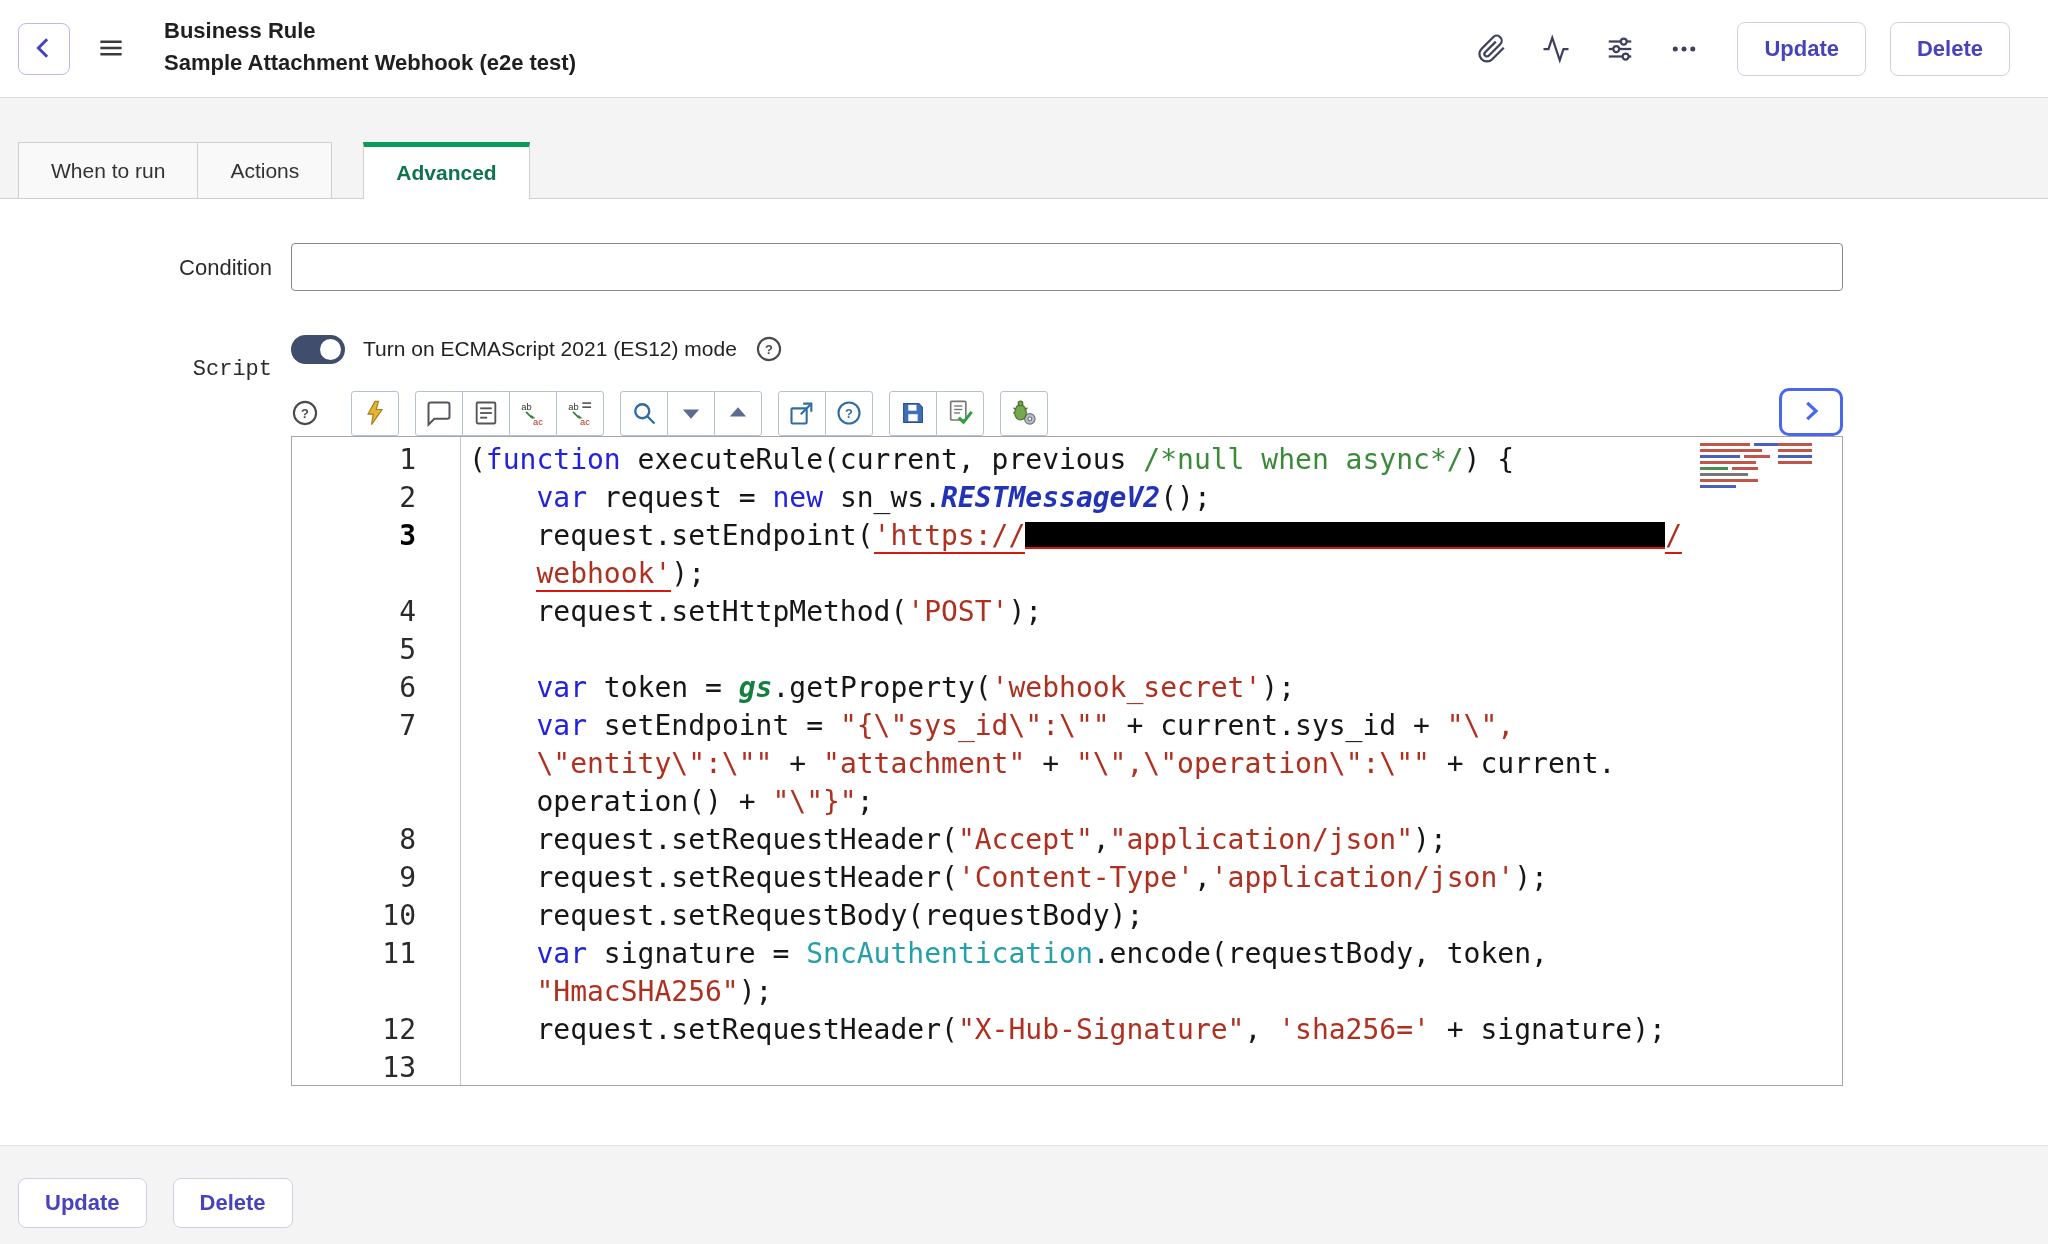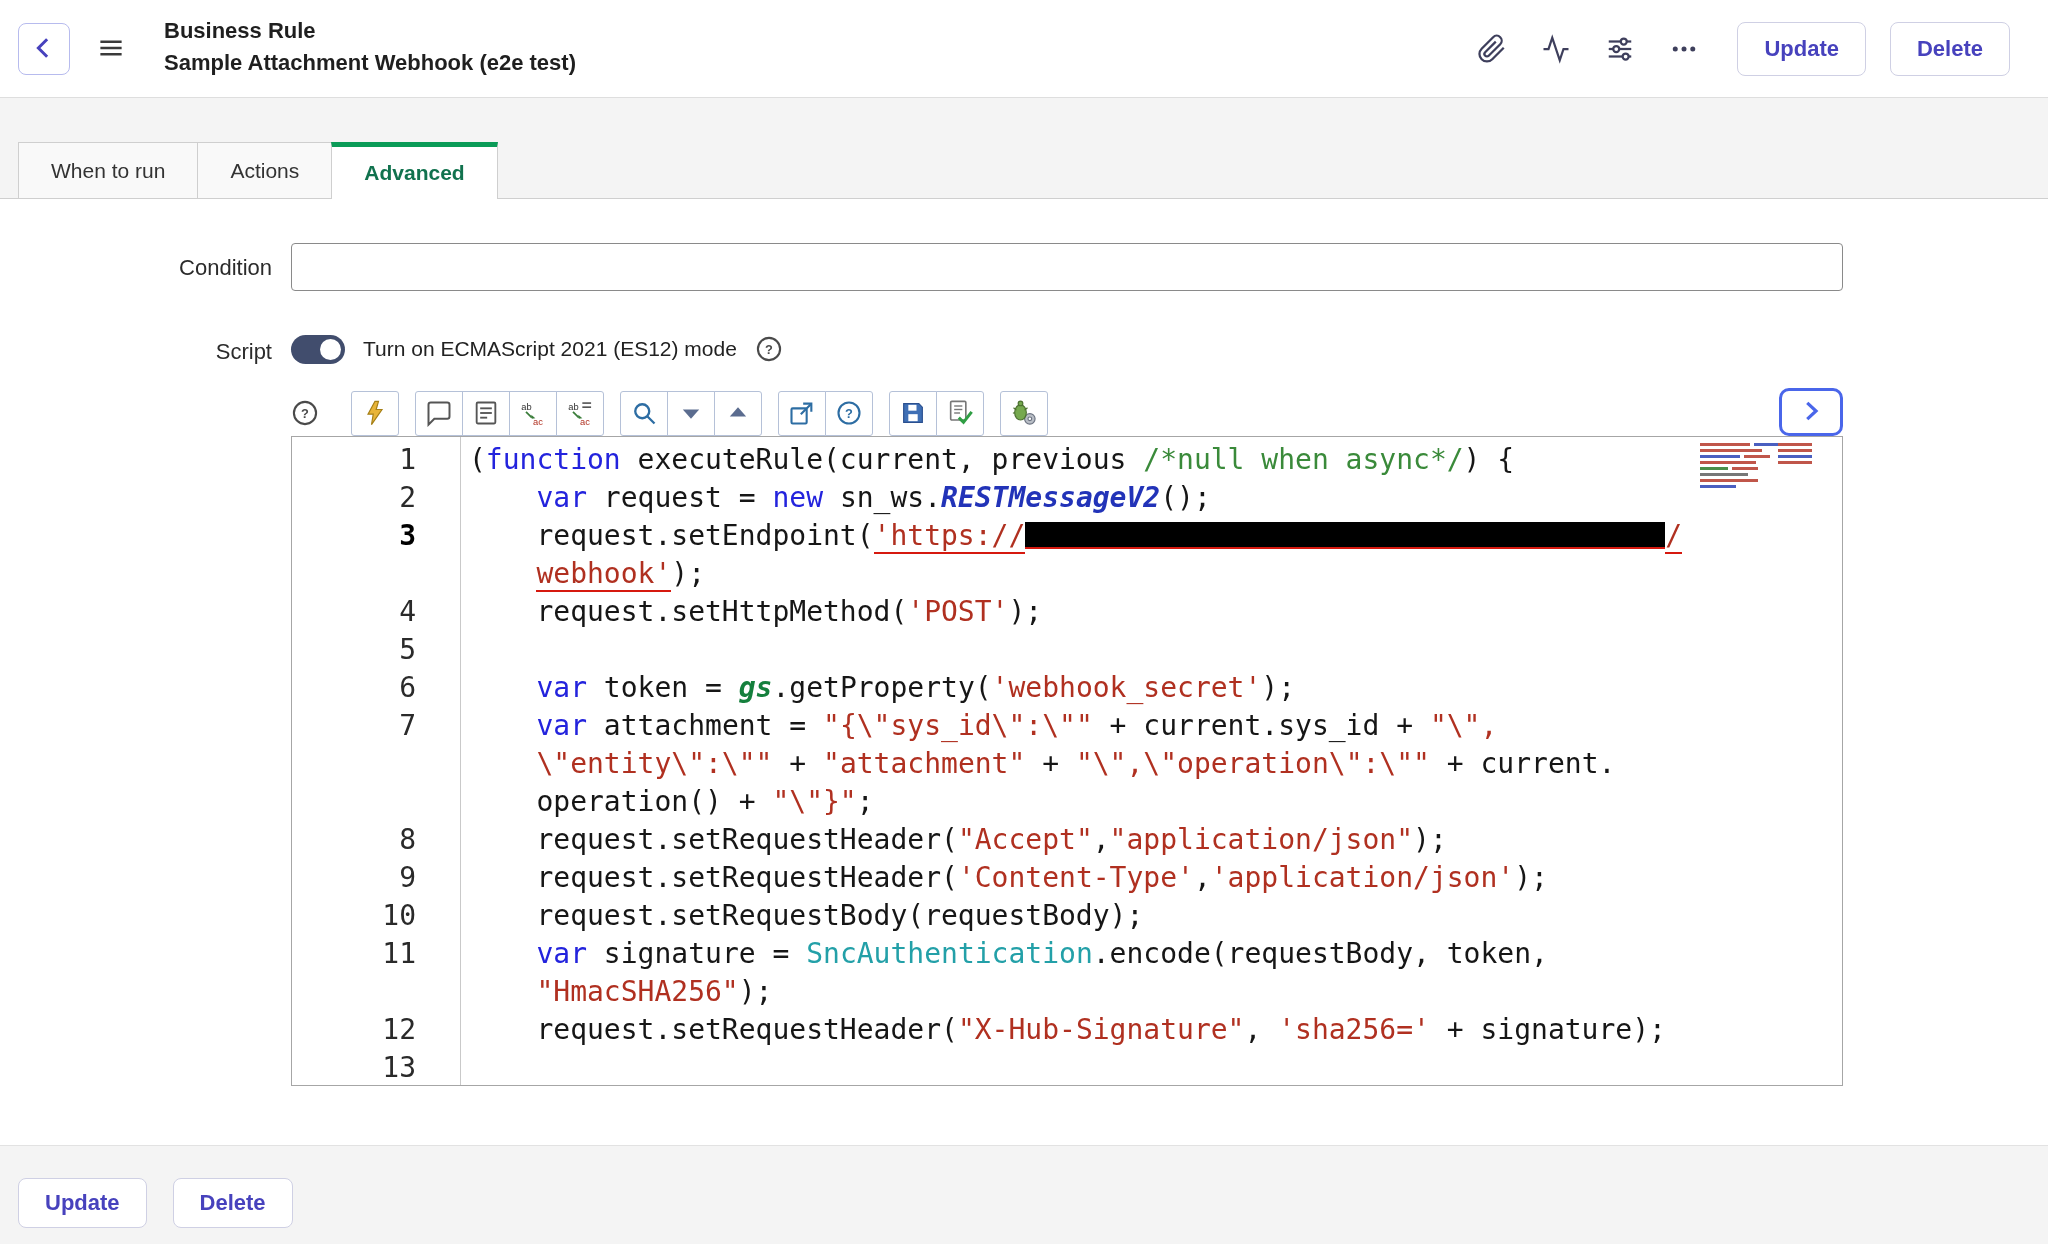"Advanced" .tab.active { margin-left: none -> 32px }
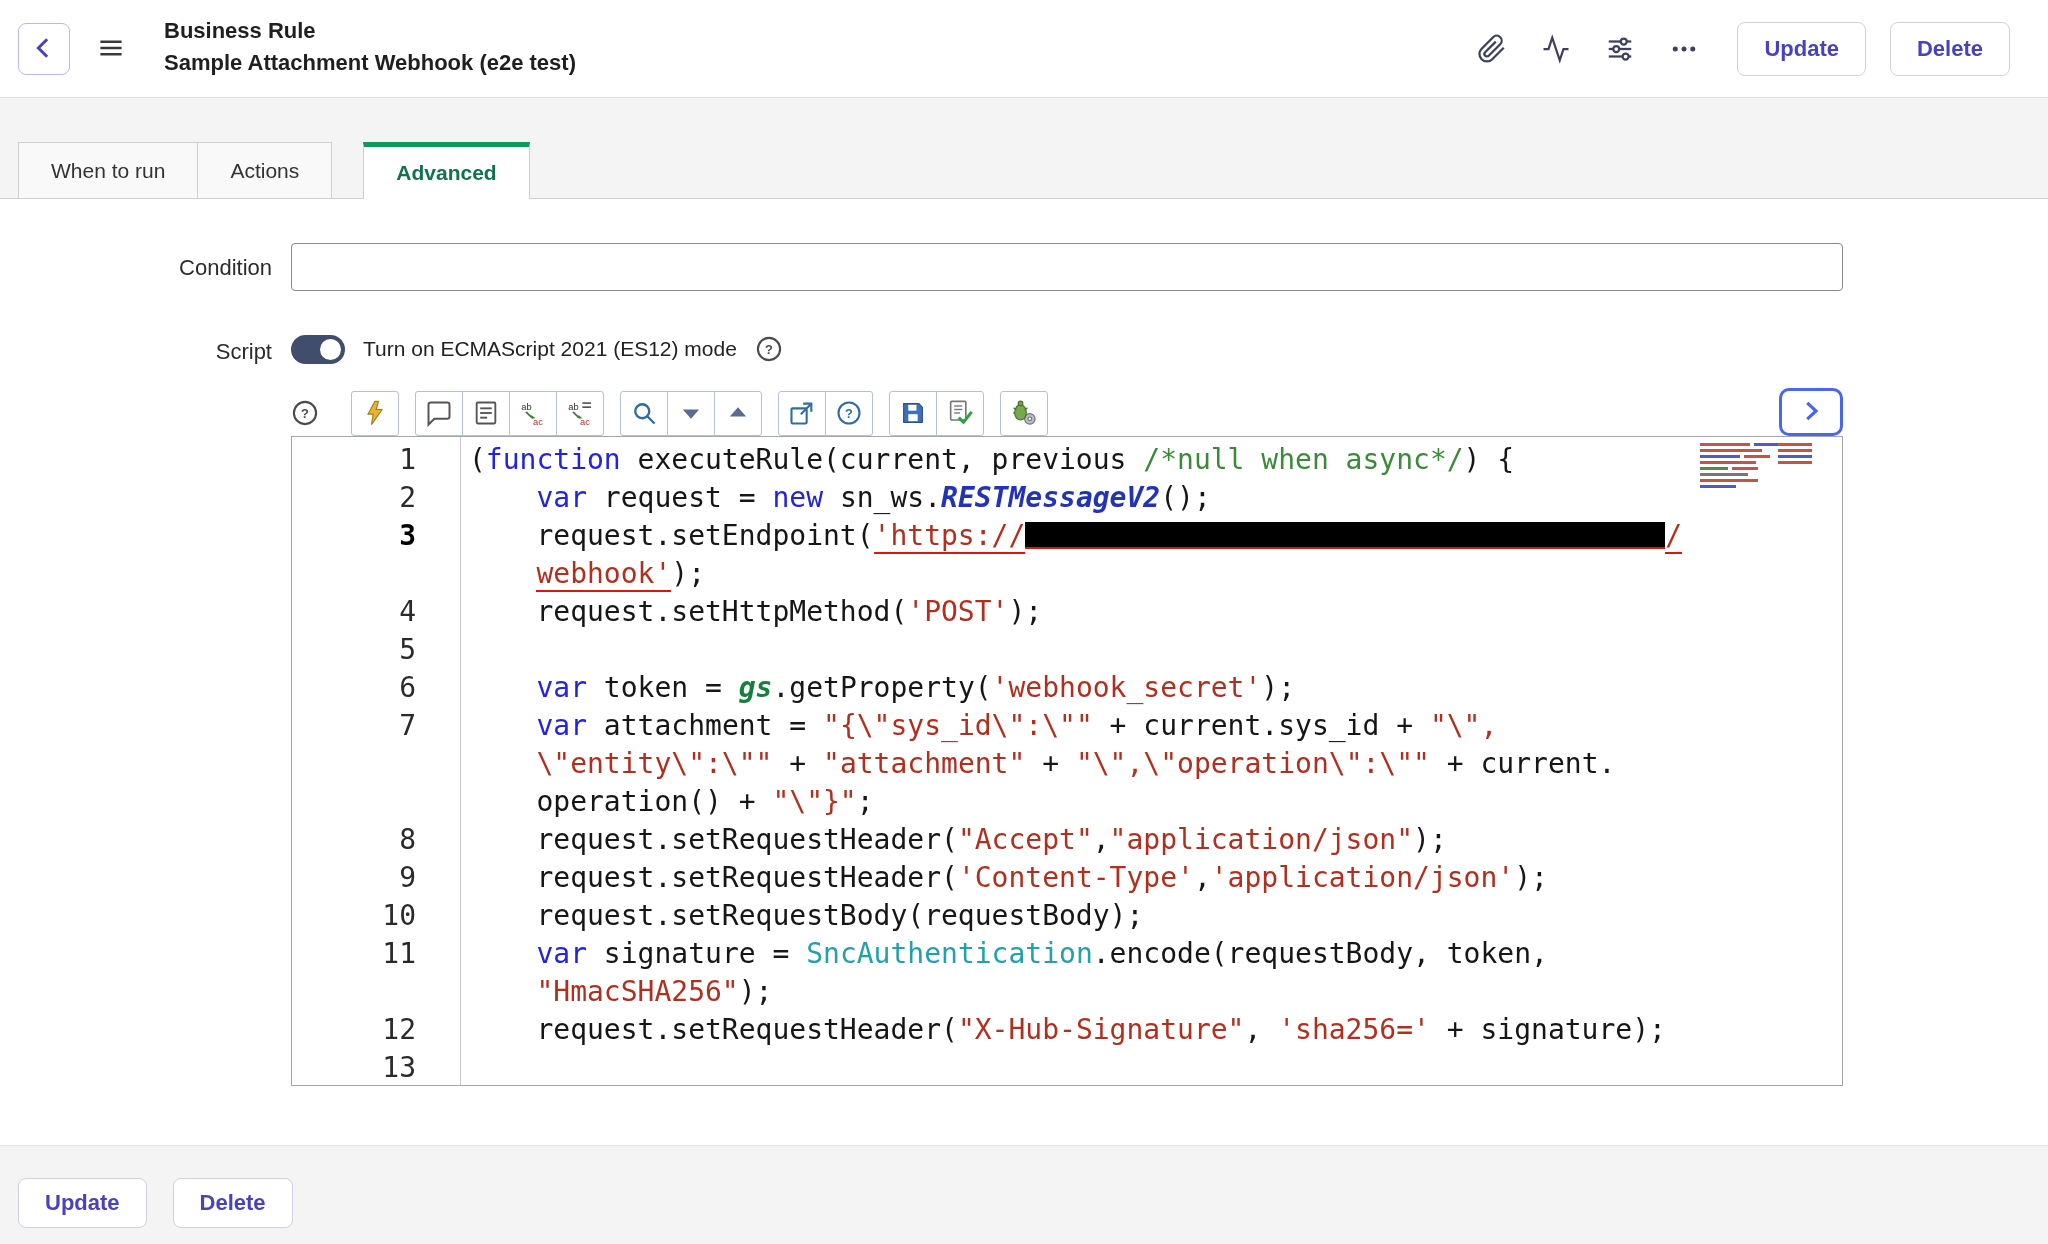"Script" .lbl-script { font-family: none -> Liberation Mono, monospace; top: 140px -> 158px }
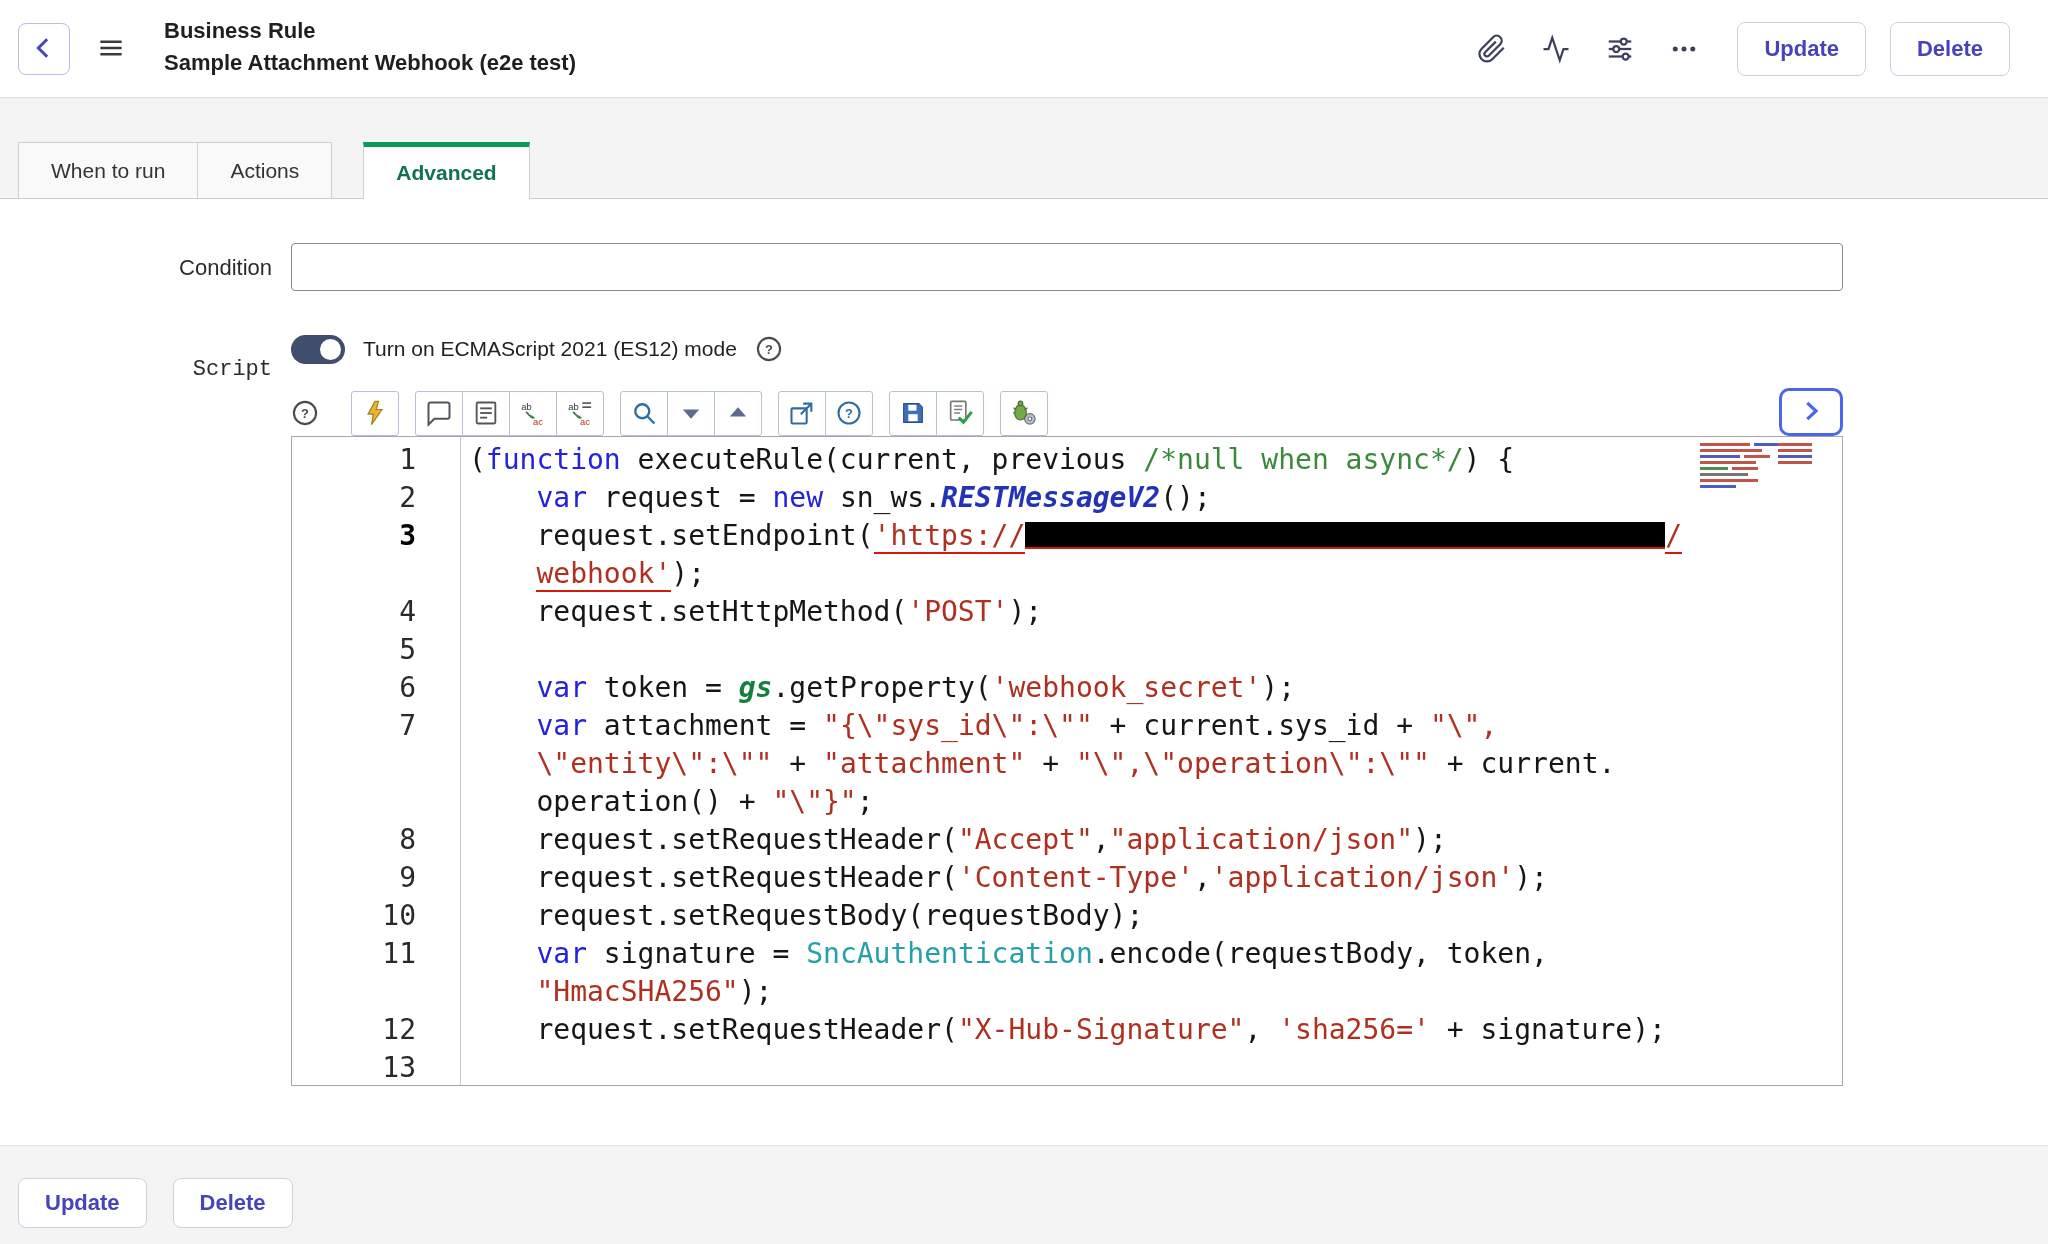"attachment =" span.tok-p { text: attachment -> setEndpoint }
